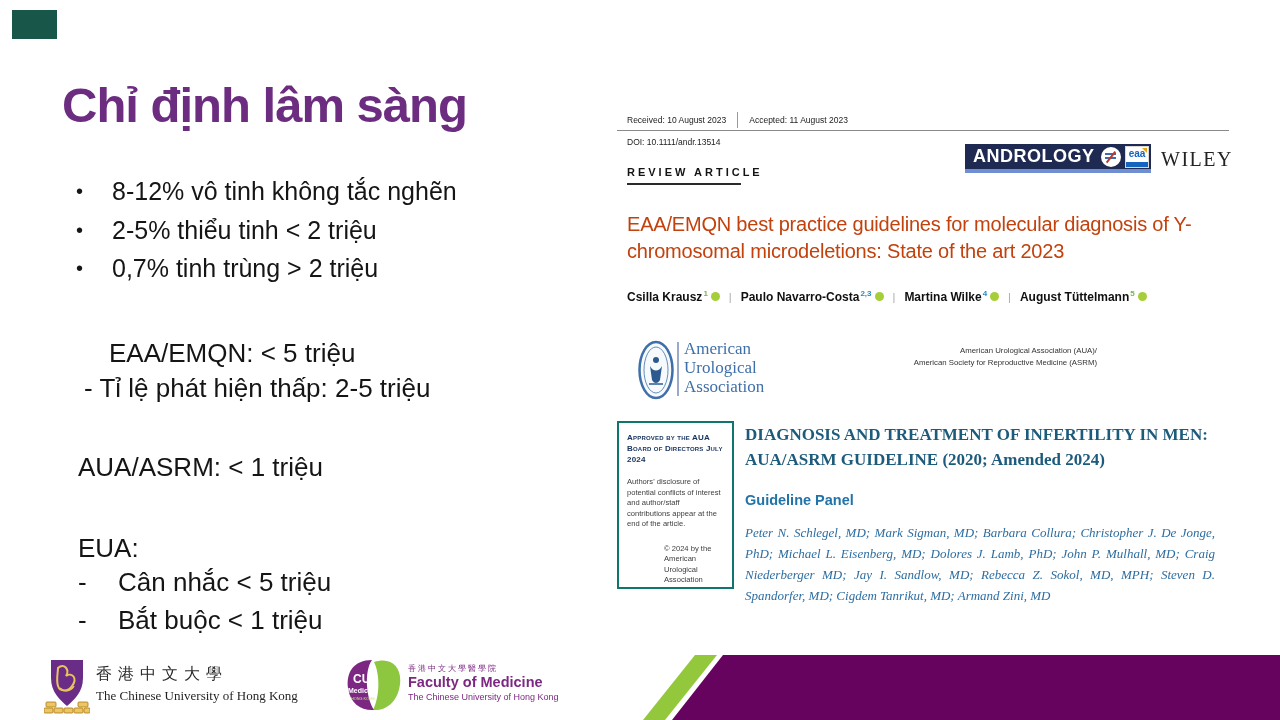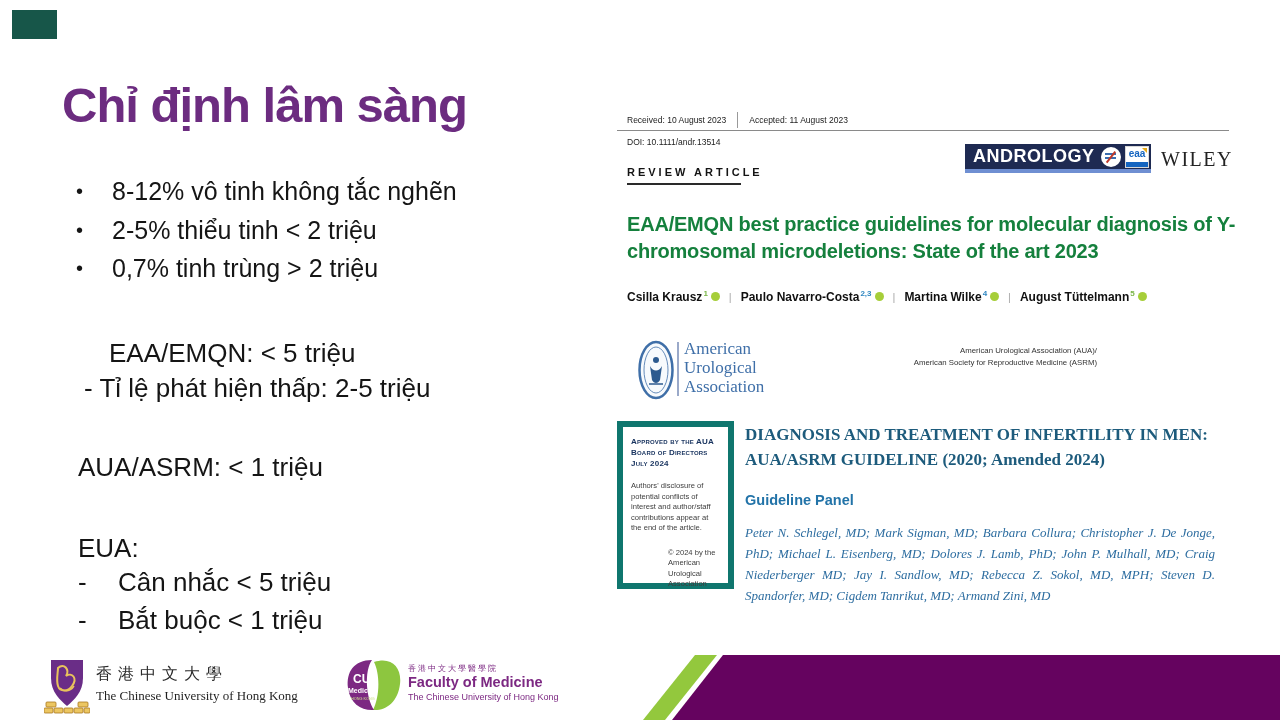"EAA/EMQN best practice guidelines for" .atitle { color: #15803d -> #c2410c; font-weight: bold -> normal }
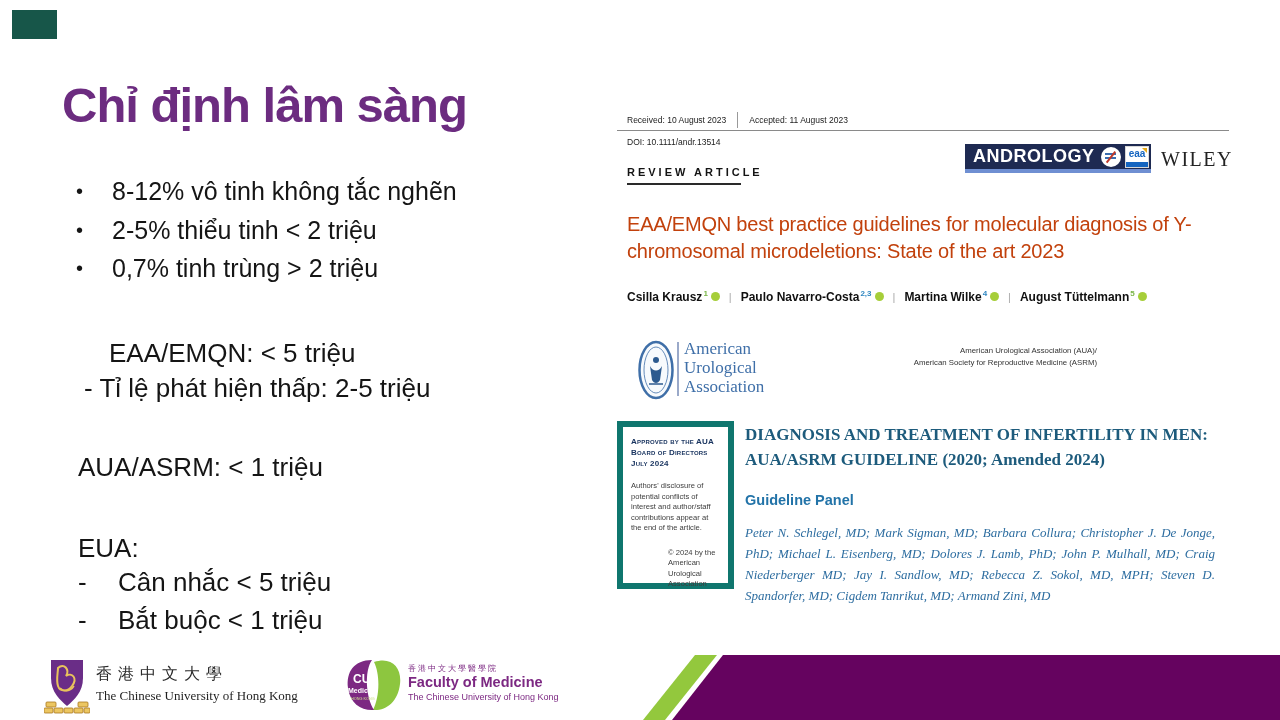"Approved by the AUA Board" .sidebox { border: 6px solid #0f766e -> 2px solid #0f766e }
